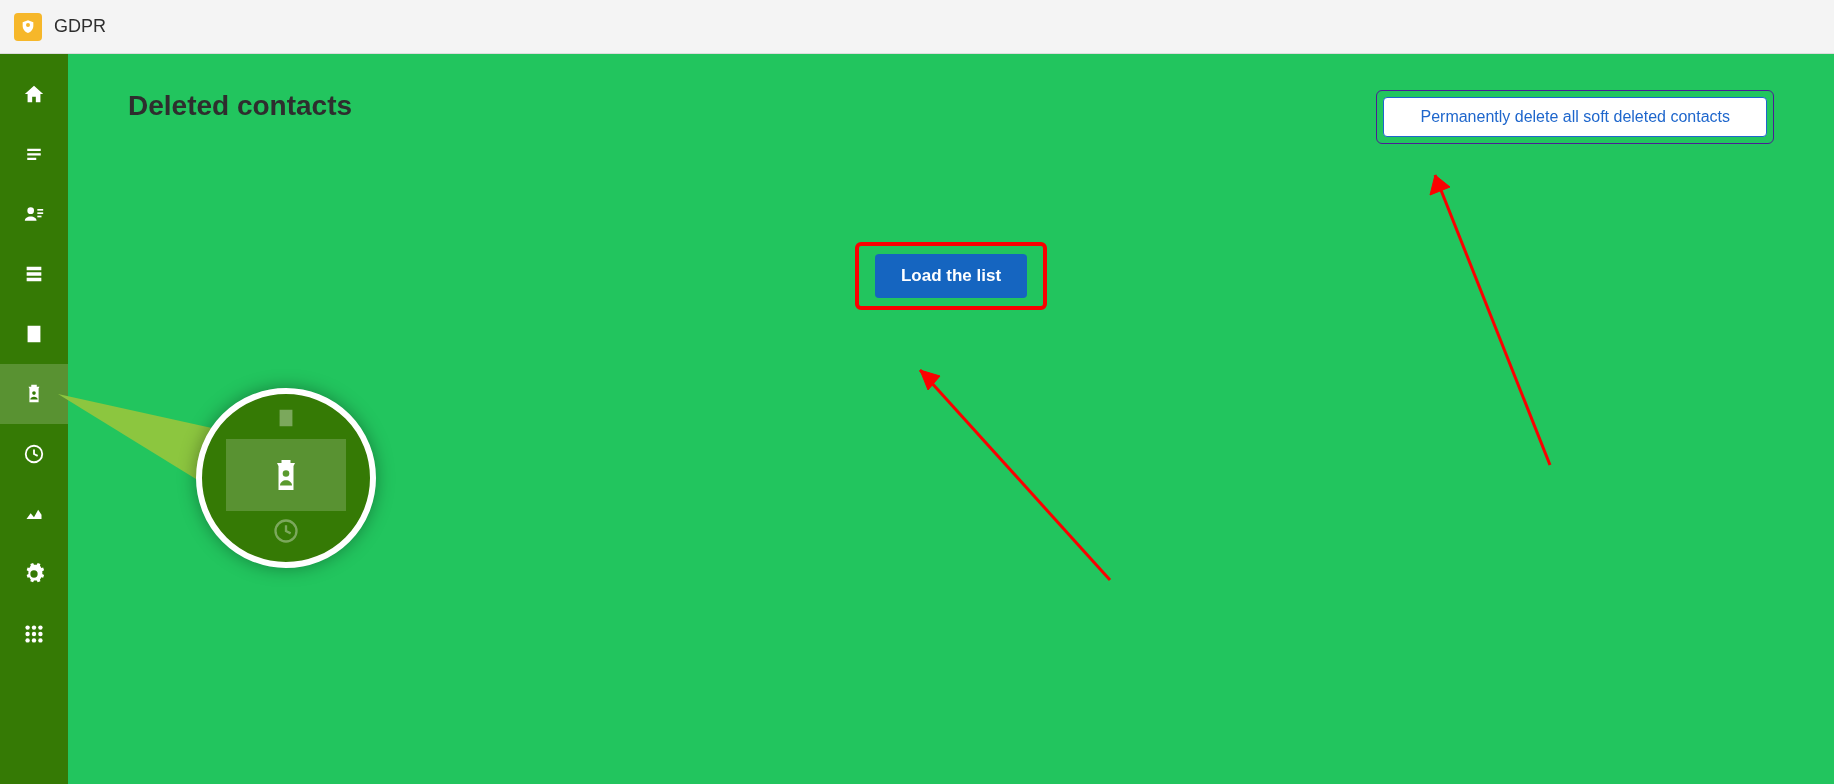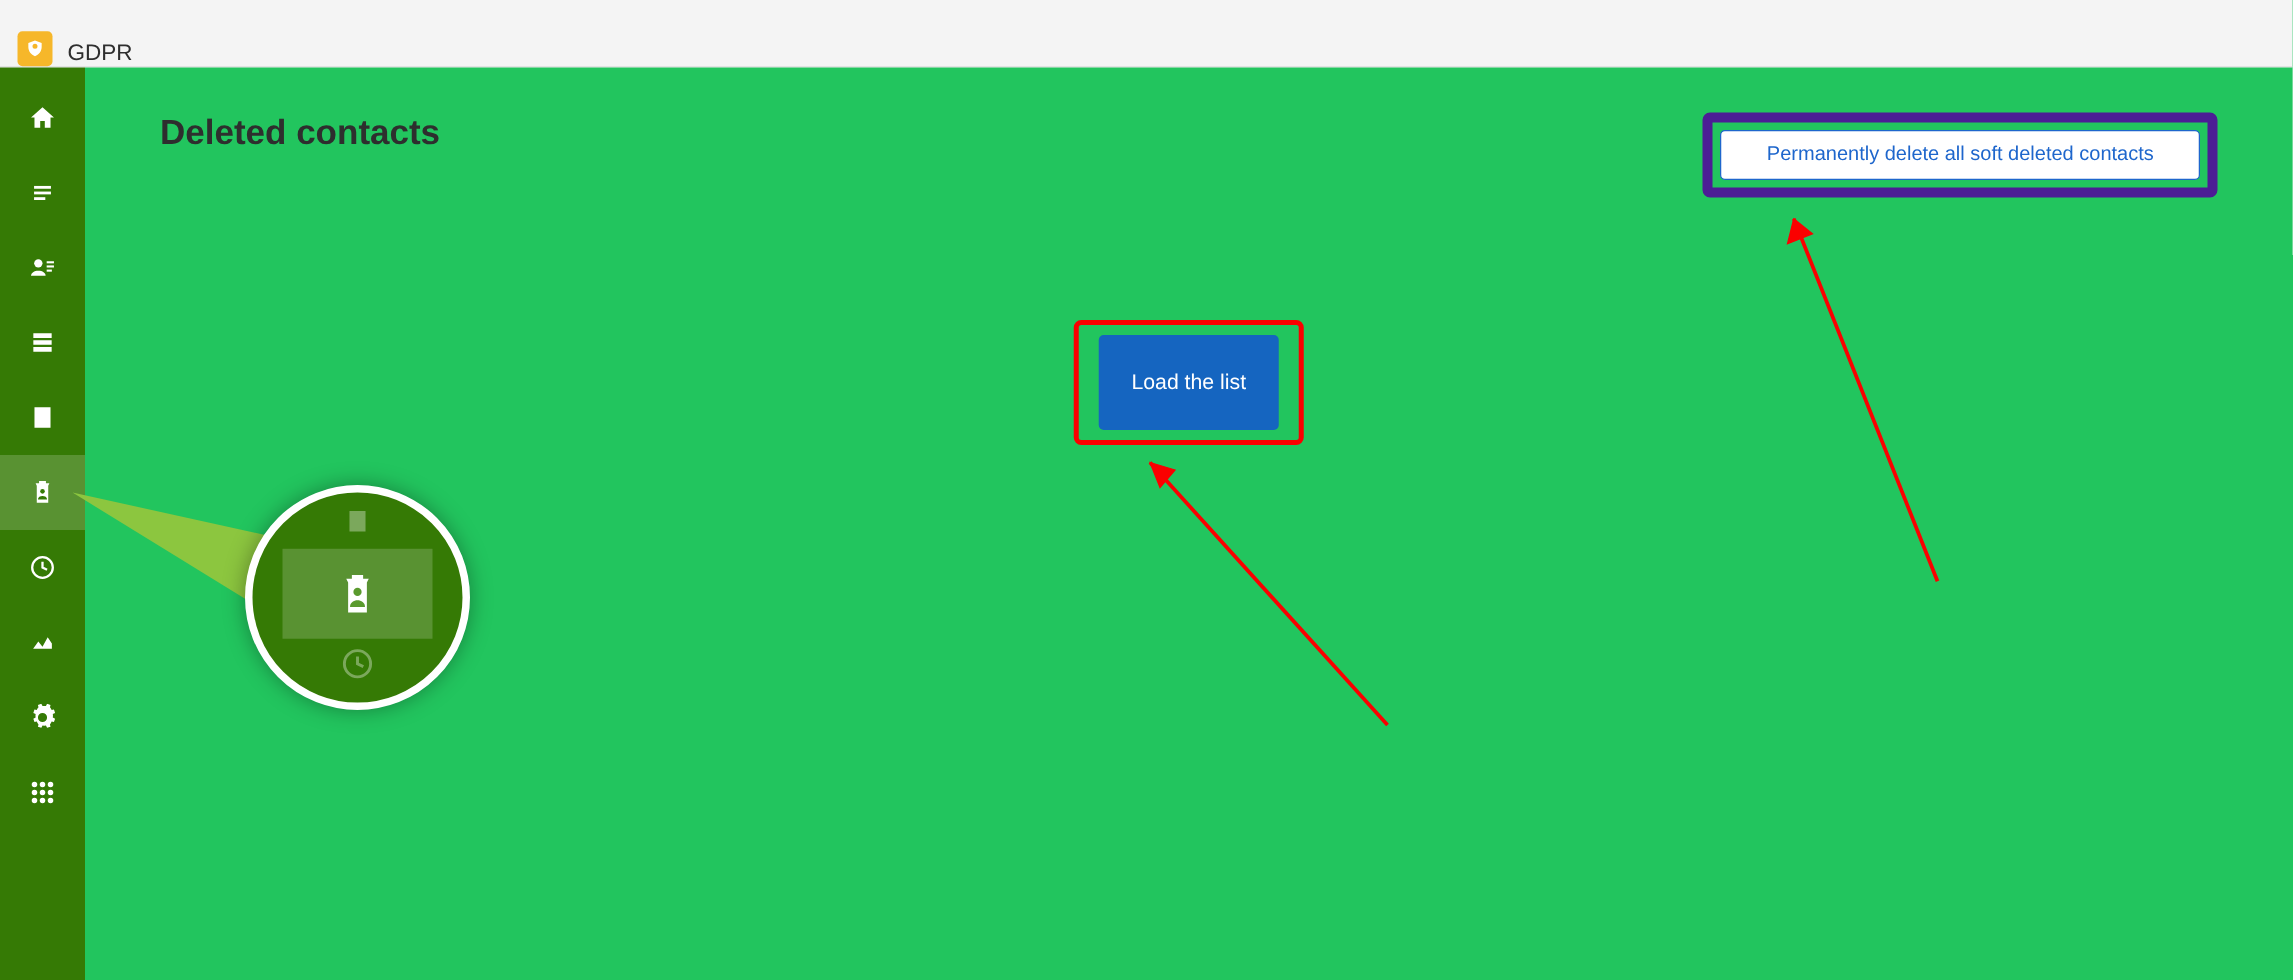"GDPR" .topbar { align-items: flex-end -> center }
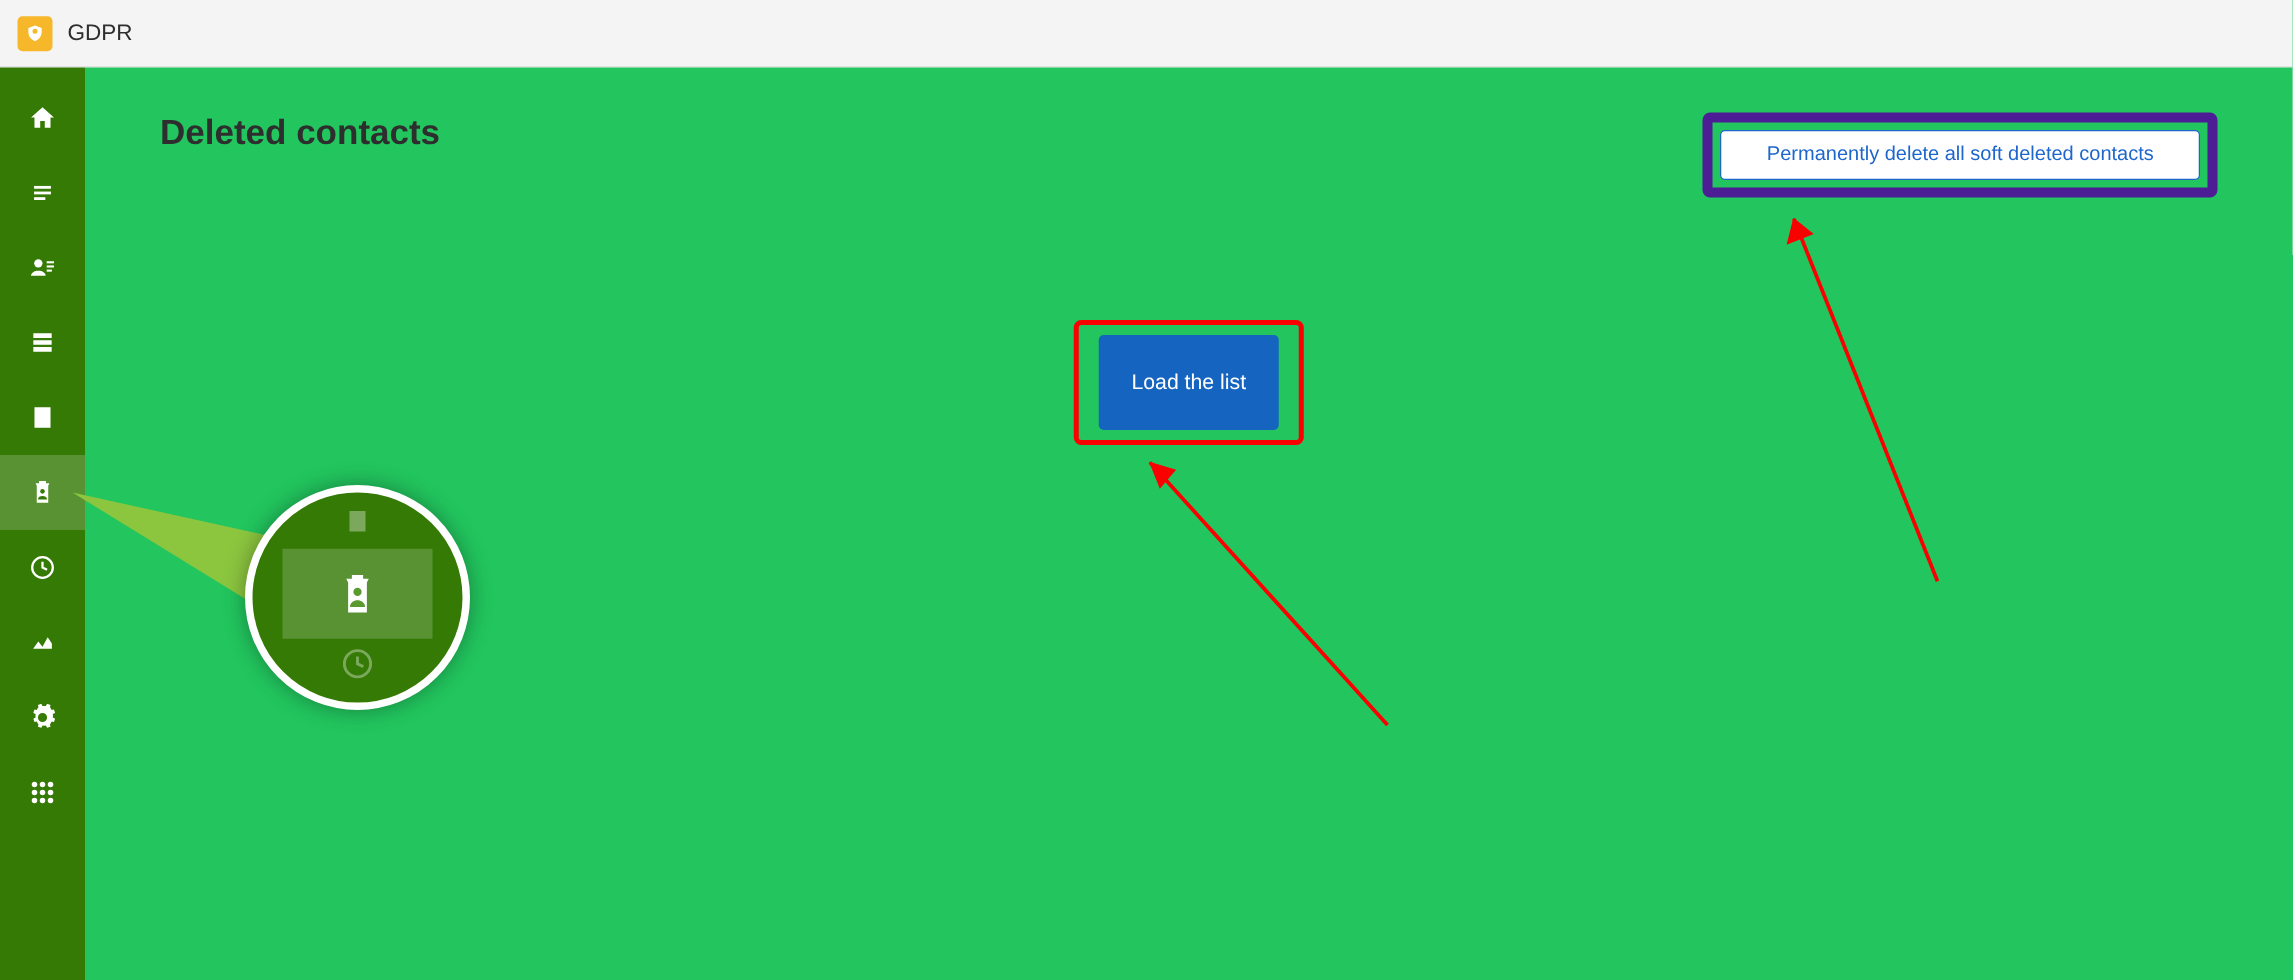"Permanently delete all soft deleted" .delete-all-wrap { border: 8px solid #4c1d95 -> 1px solid #4c1d95 }
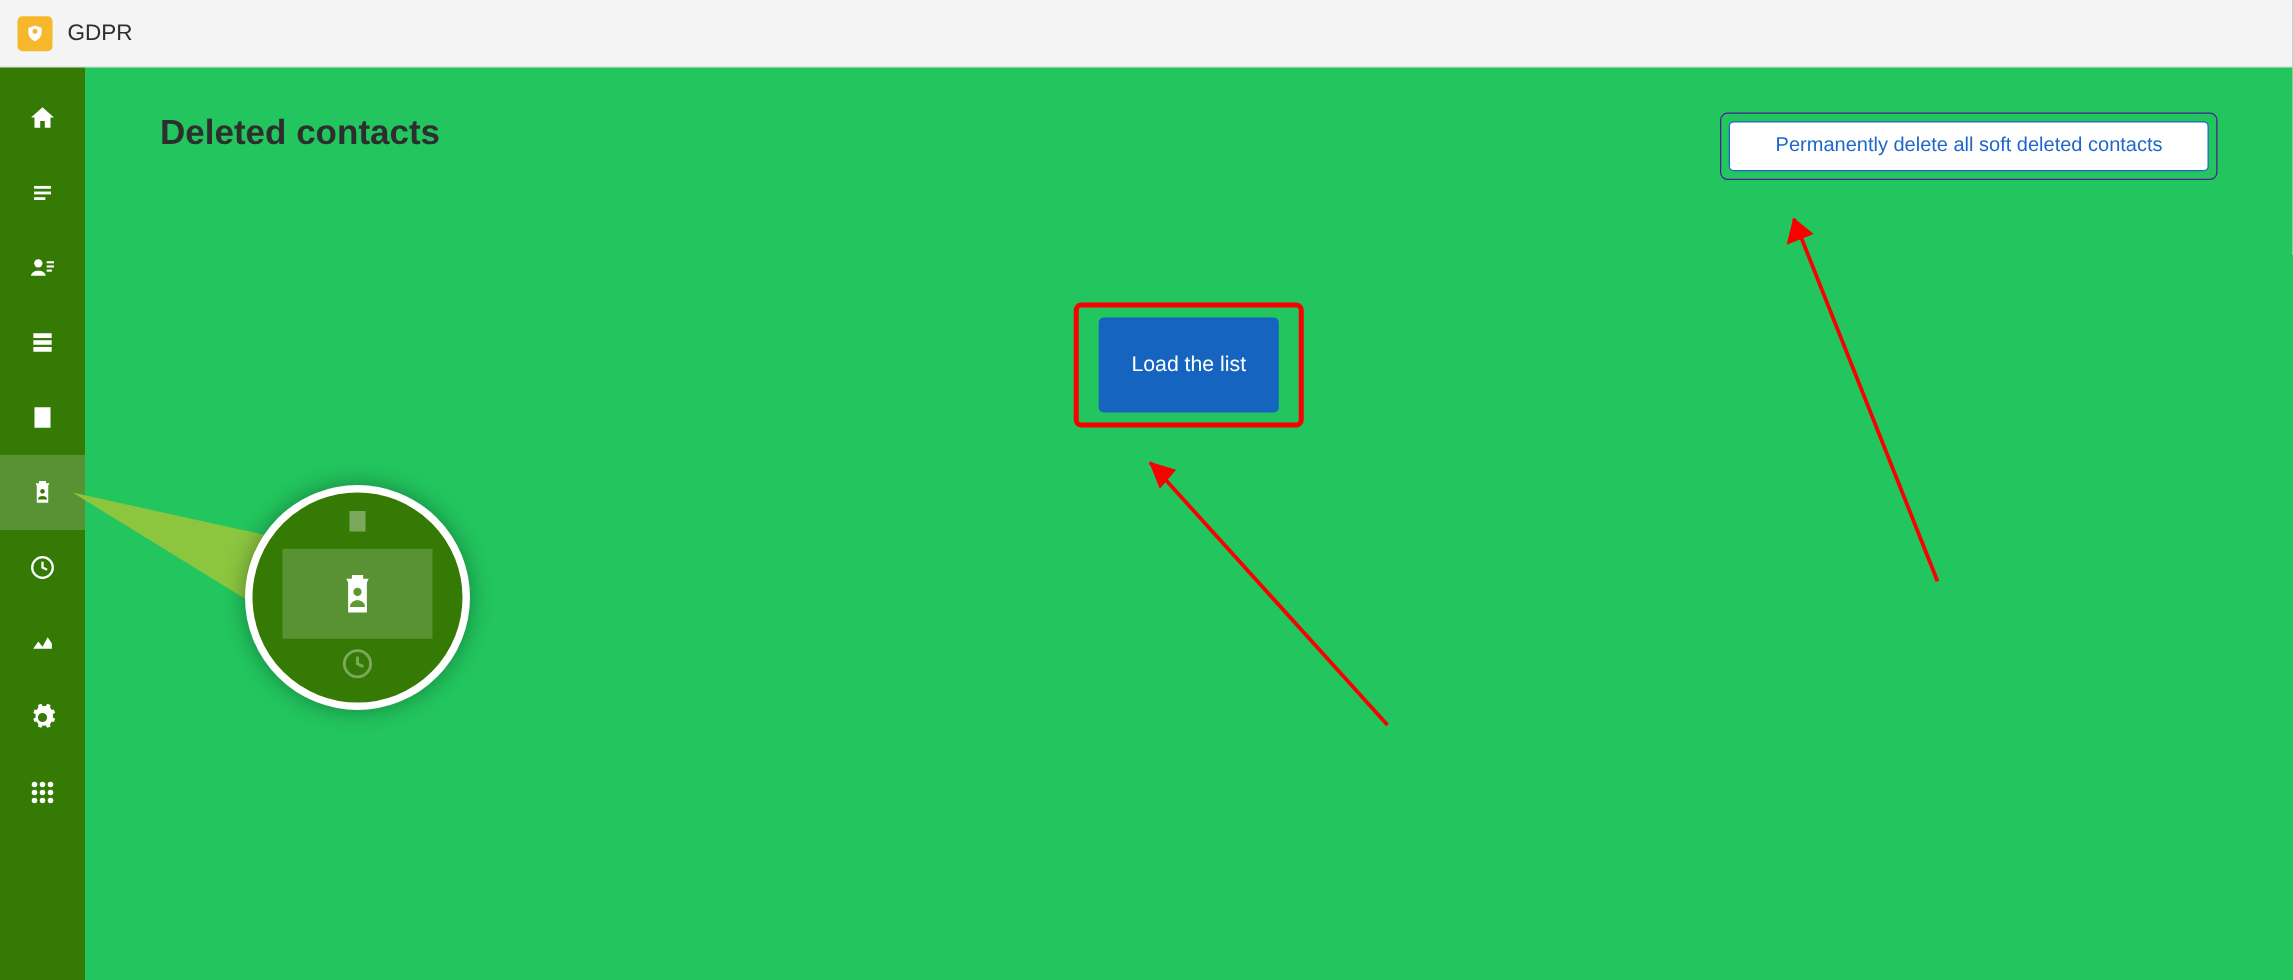"Load the list" .load-btn { font-weight: none -> bold; padding: 28px 26px -> 12px 26px }
